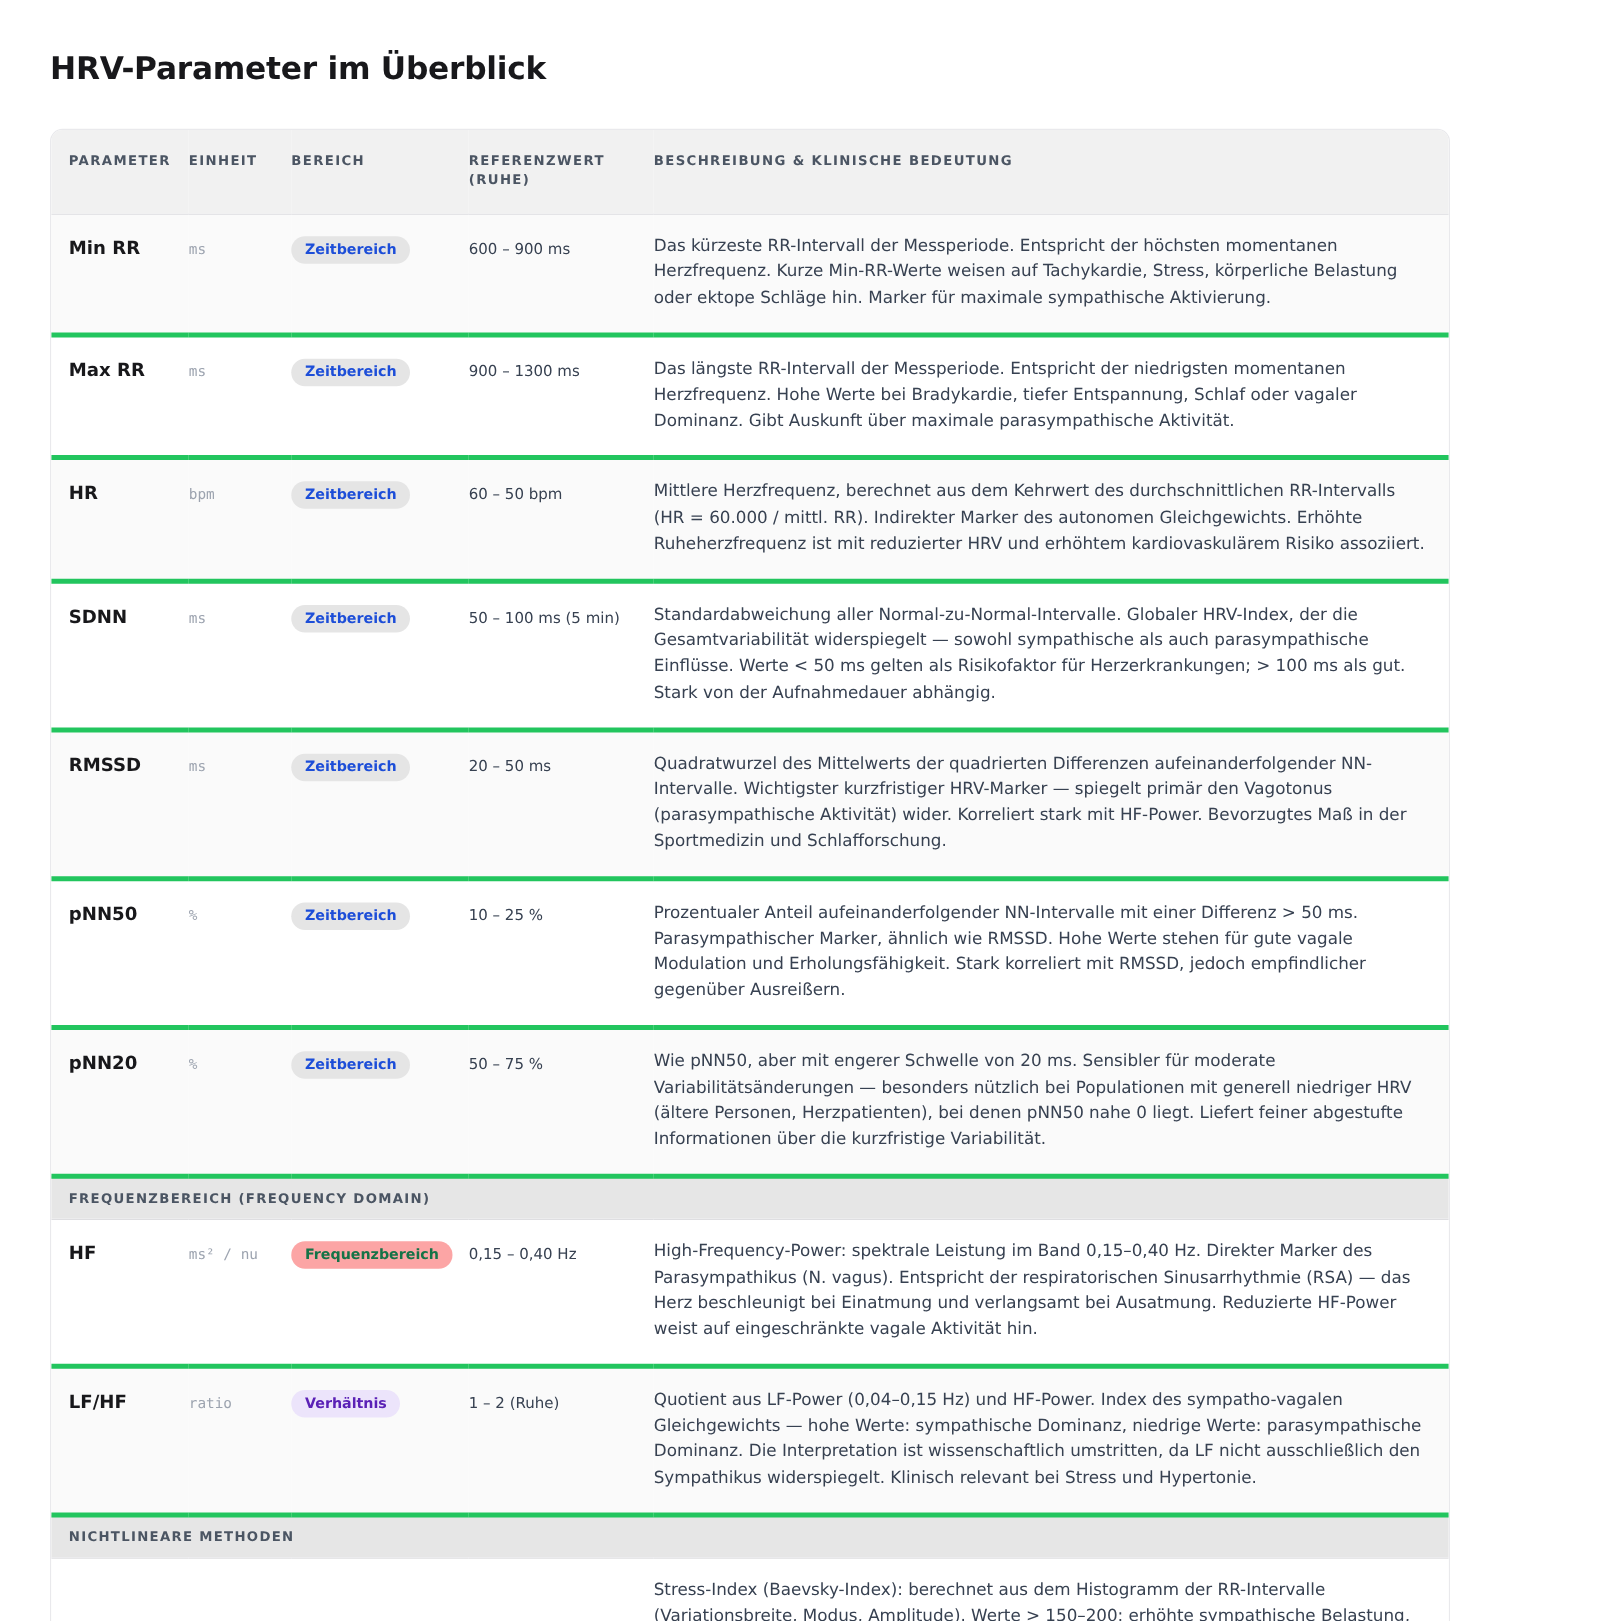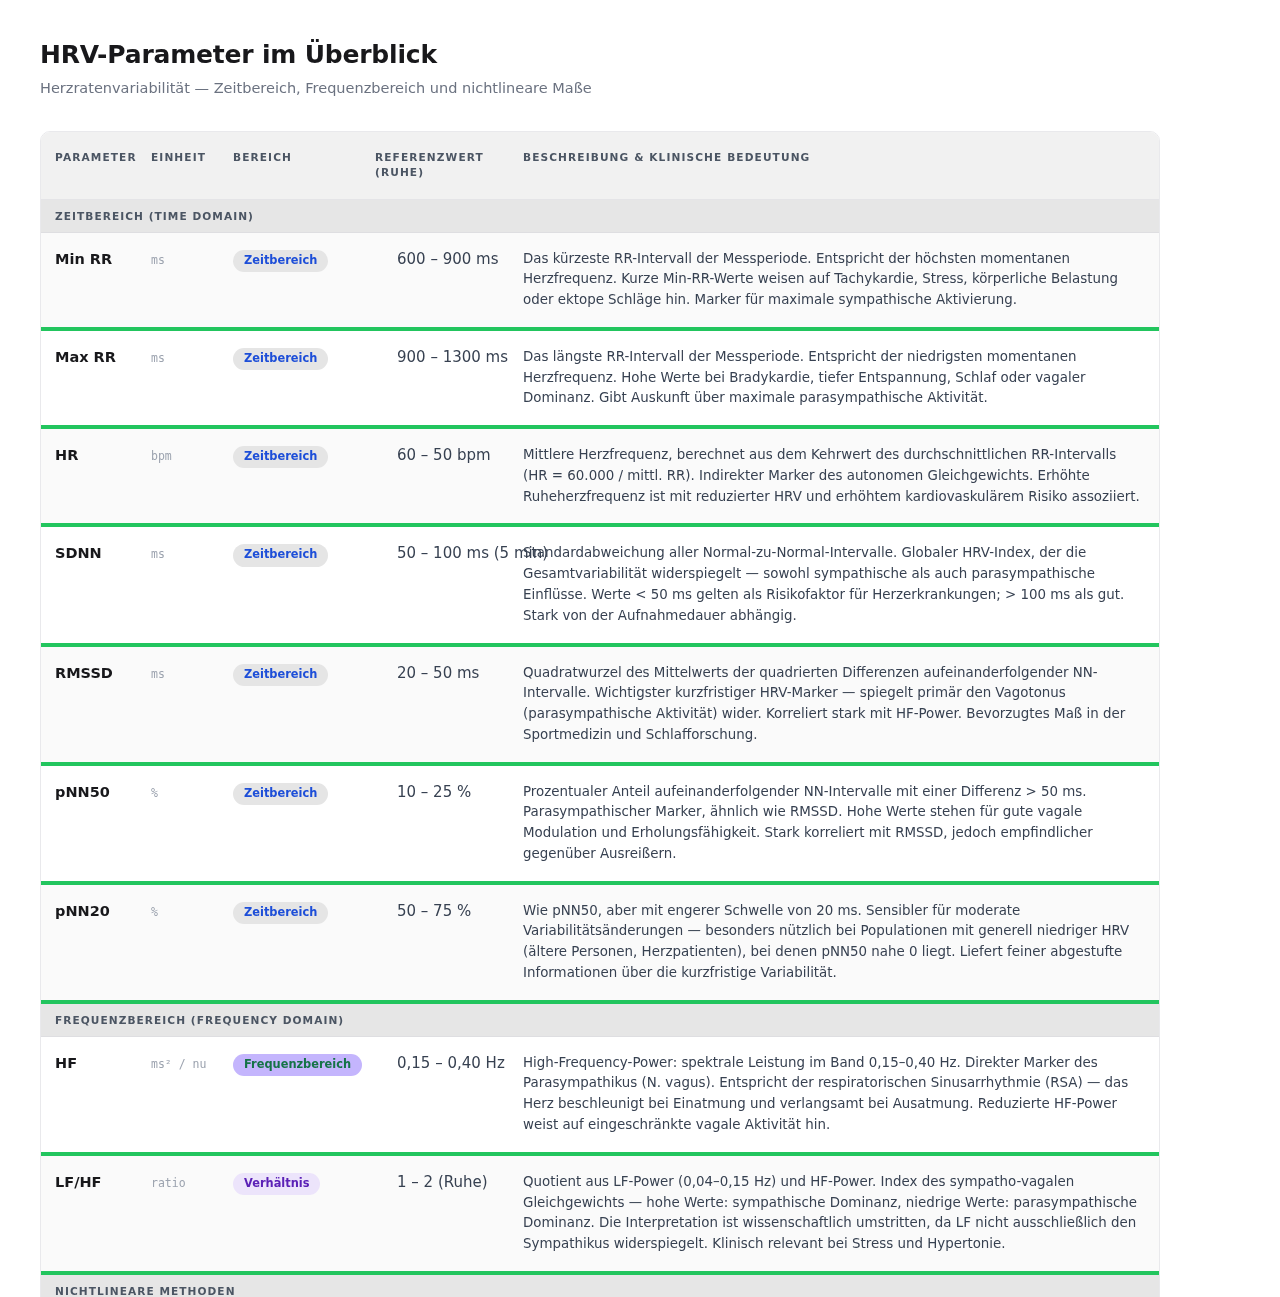"Herzratenvariabilität — Zeitbereich," div.page-subtitle { html: <div>Herzratenvariabilität — Zeitbereich, Frequenzbereich und nichtlineare Maße</div> -> none }
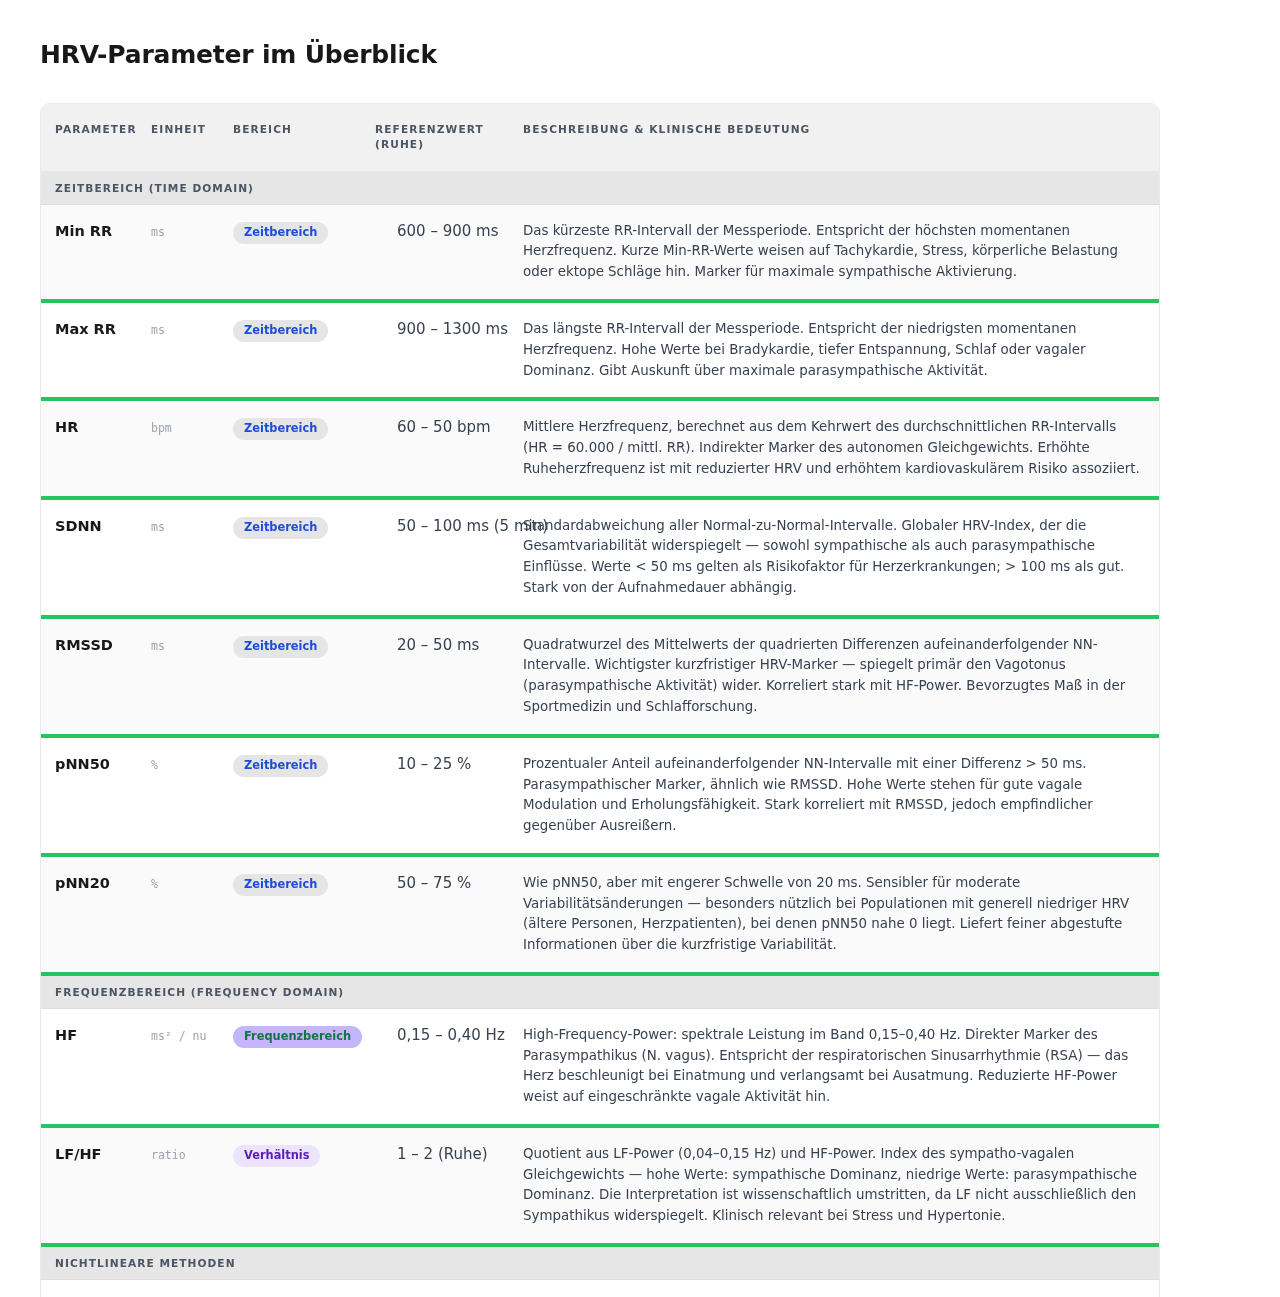"ZEITBEREICH (TIME DOMAIN)" tr.section-row { html: <tr> <td>ZEITBEREICH (TIME DOMAIN)</td> </tr> -> none }
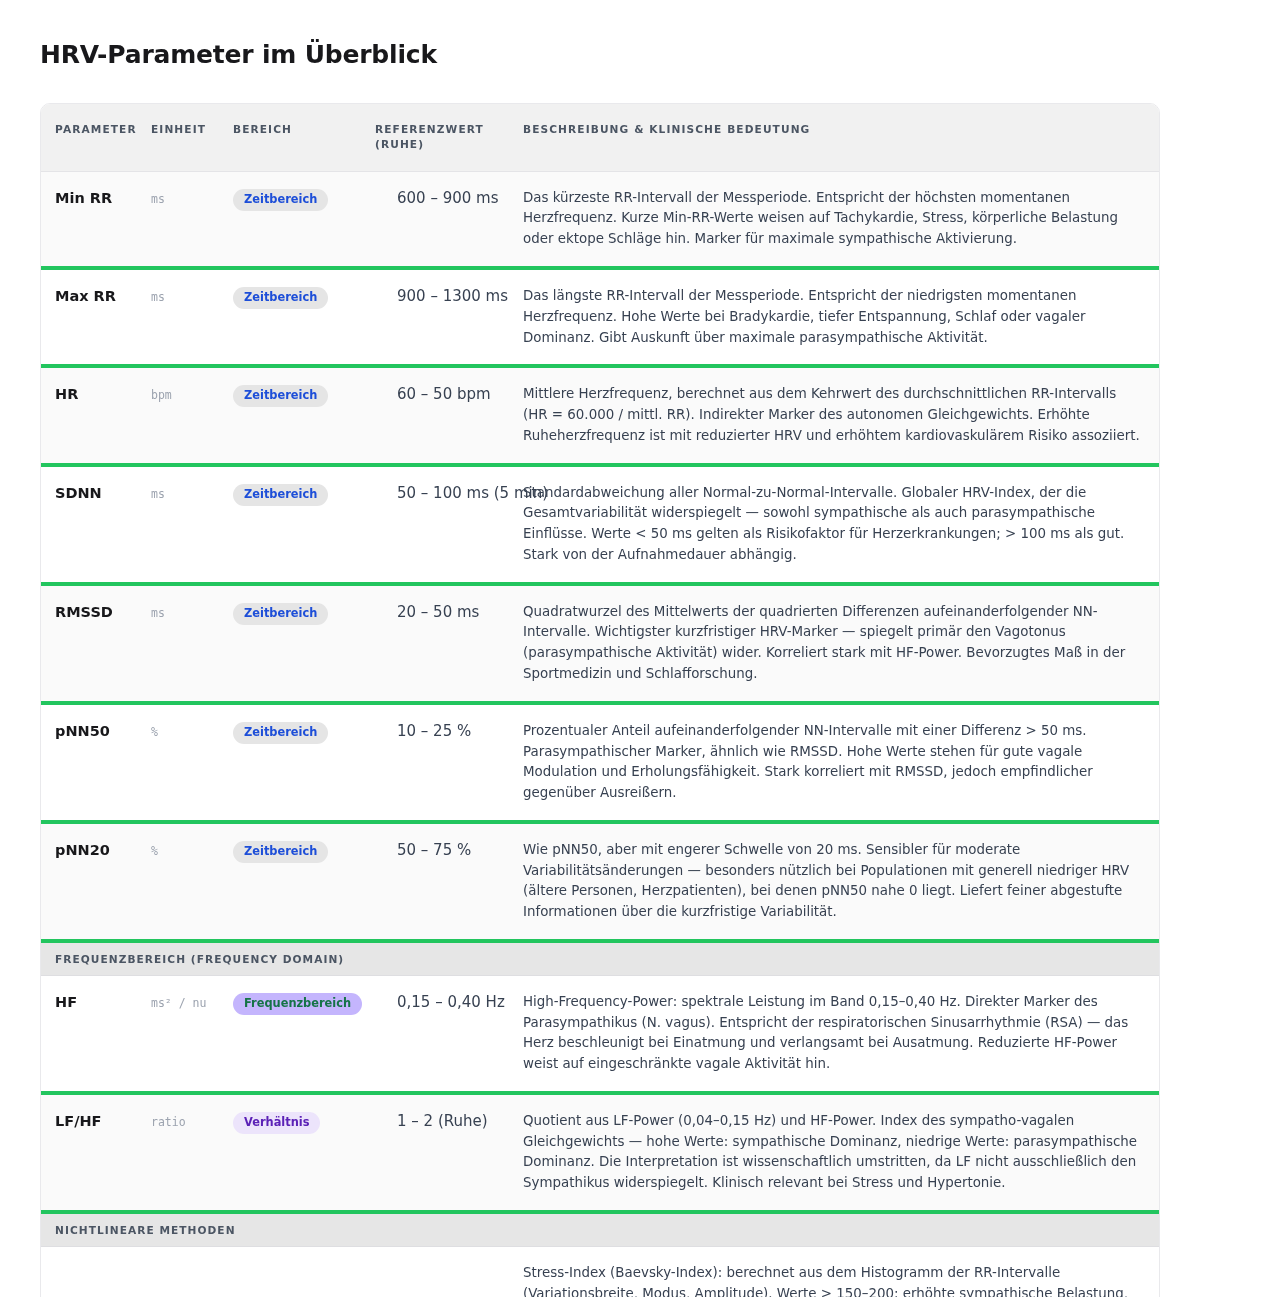"600 – 900 ms" .refval { font-size: 15px -> 12px; margin-left: 22px -> none }
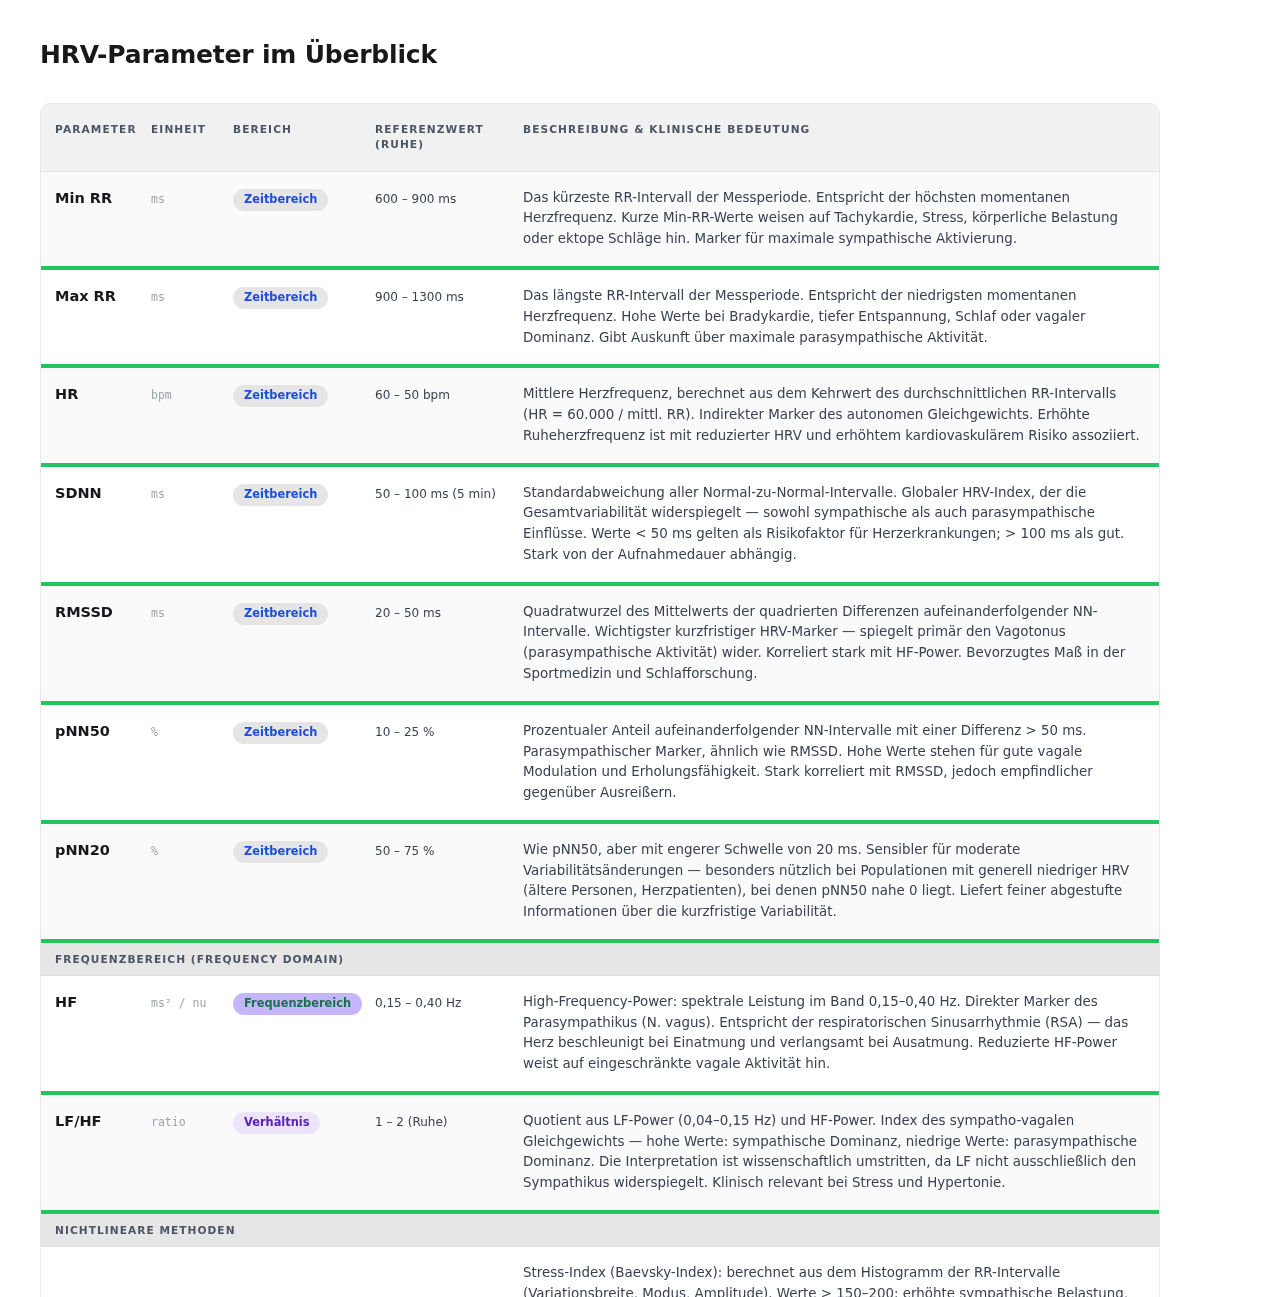"Frequenzbereich" .badge.green { background: #c4b5fd -> #fca5a5 }
